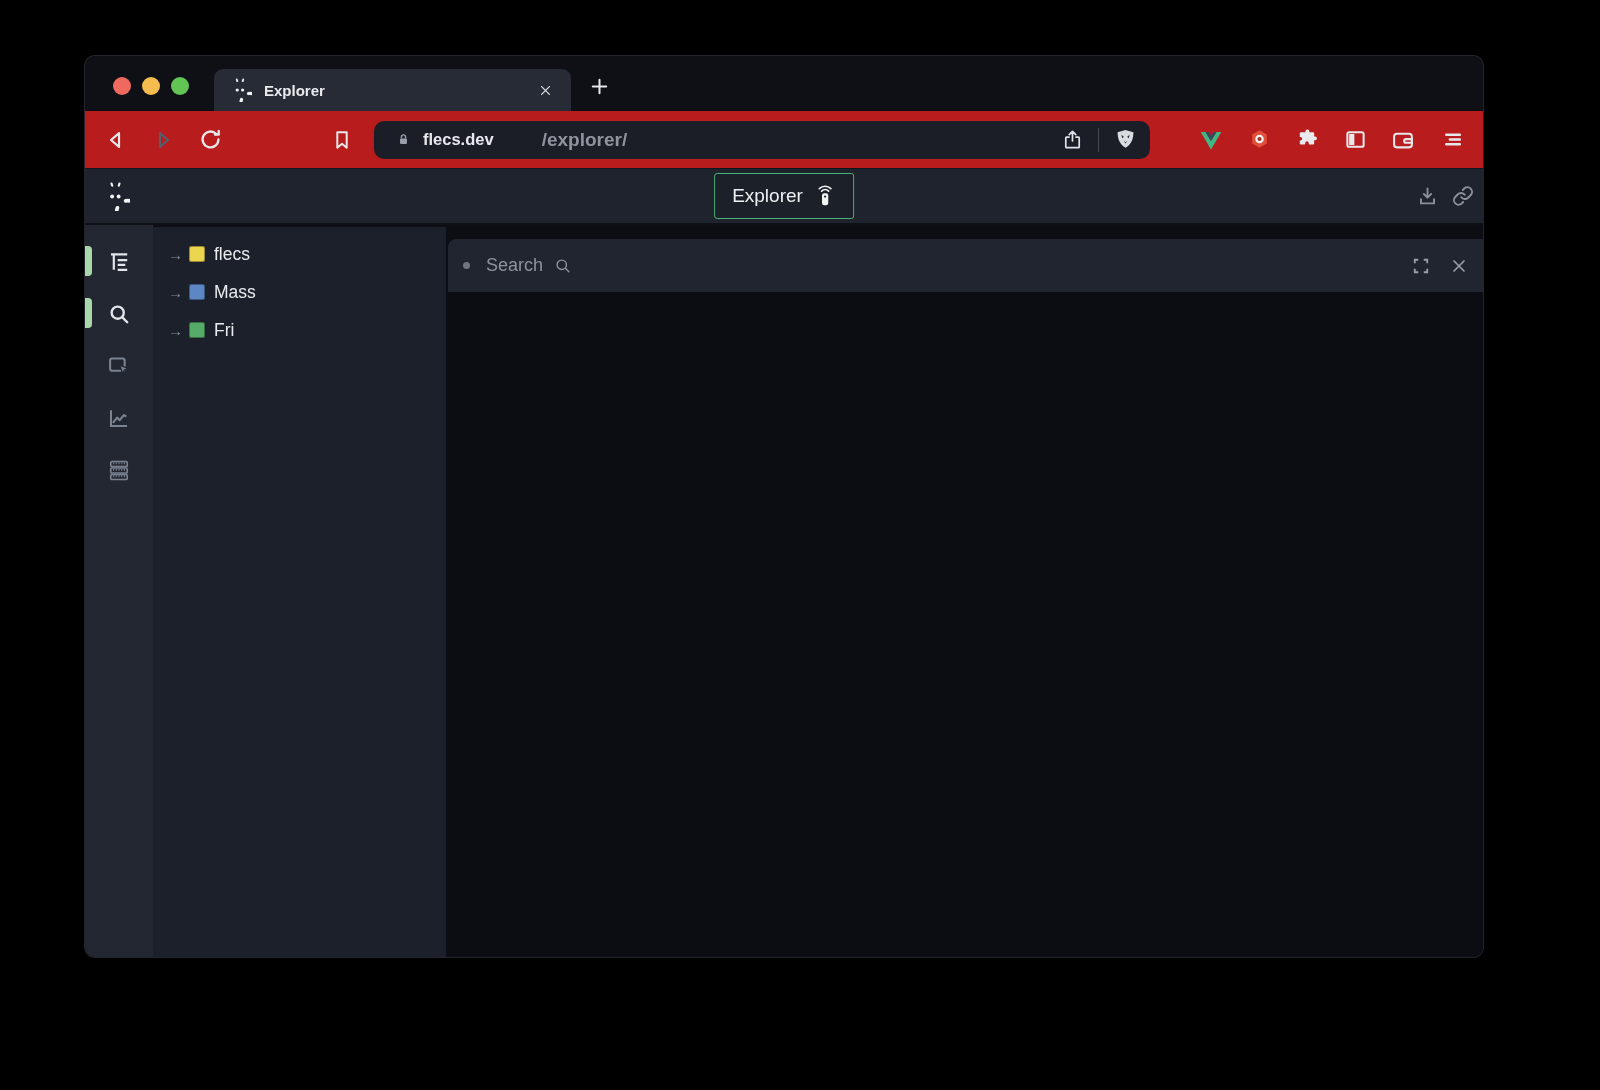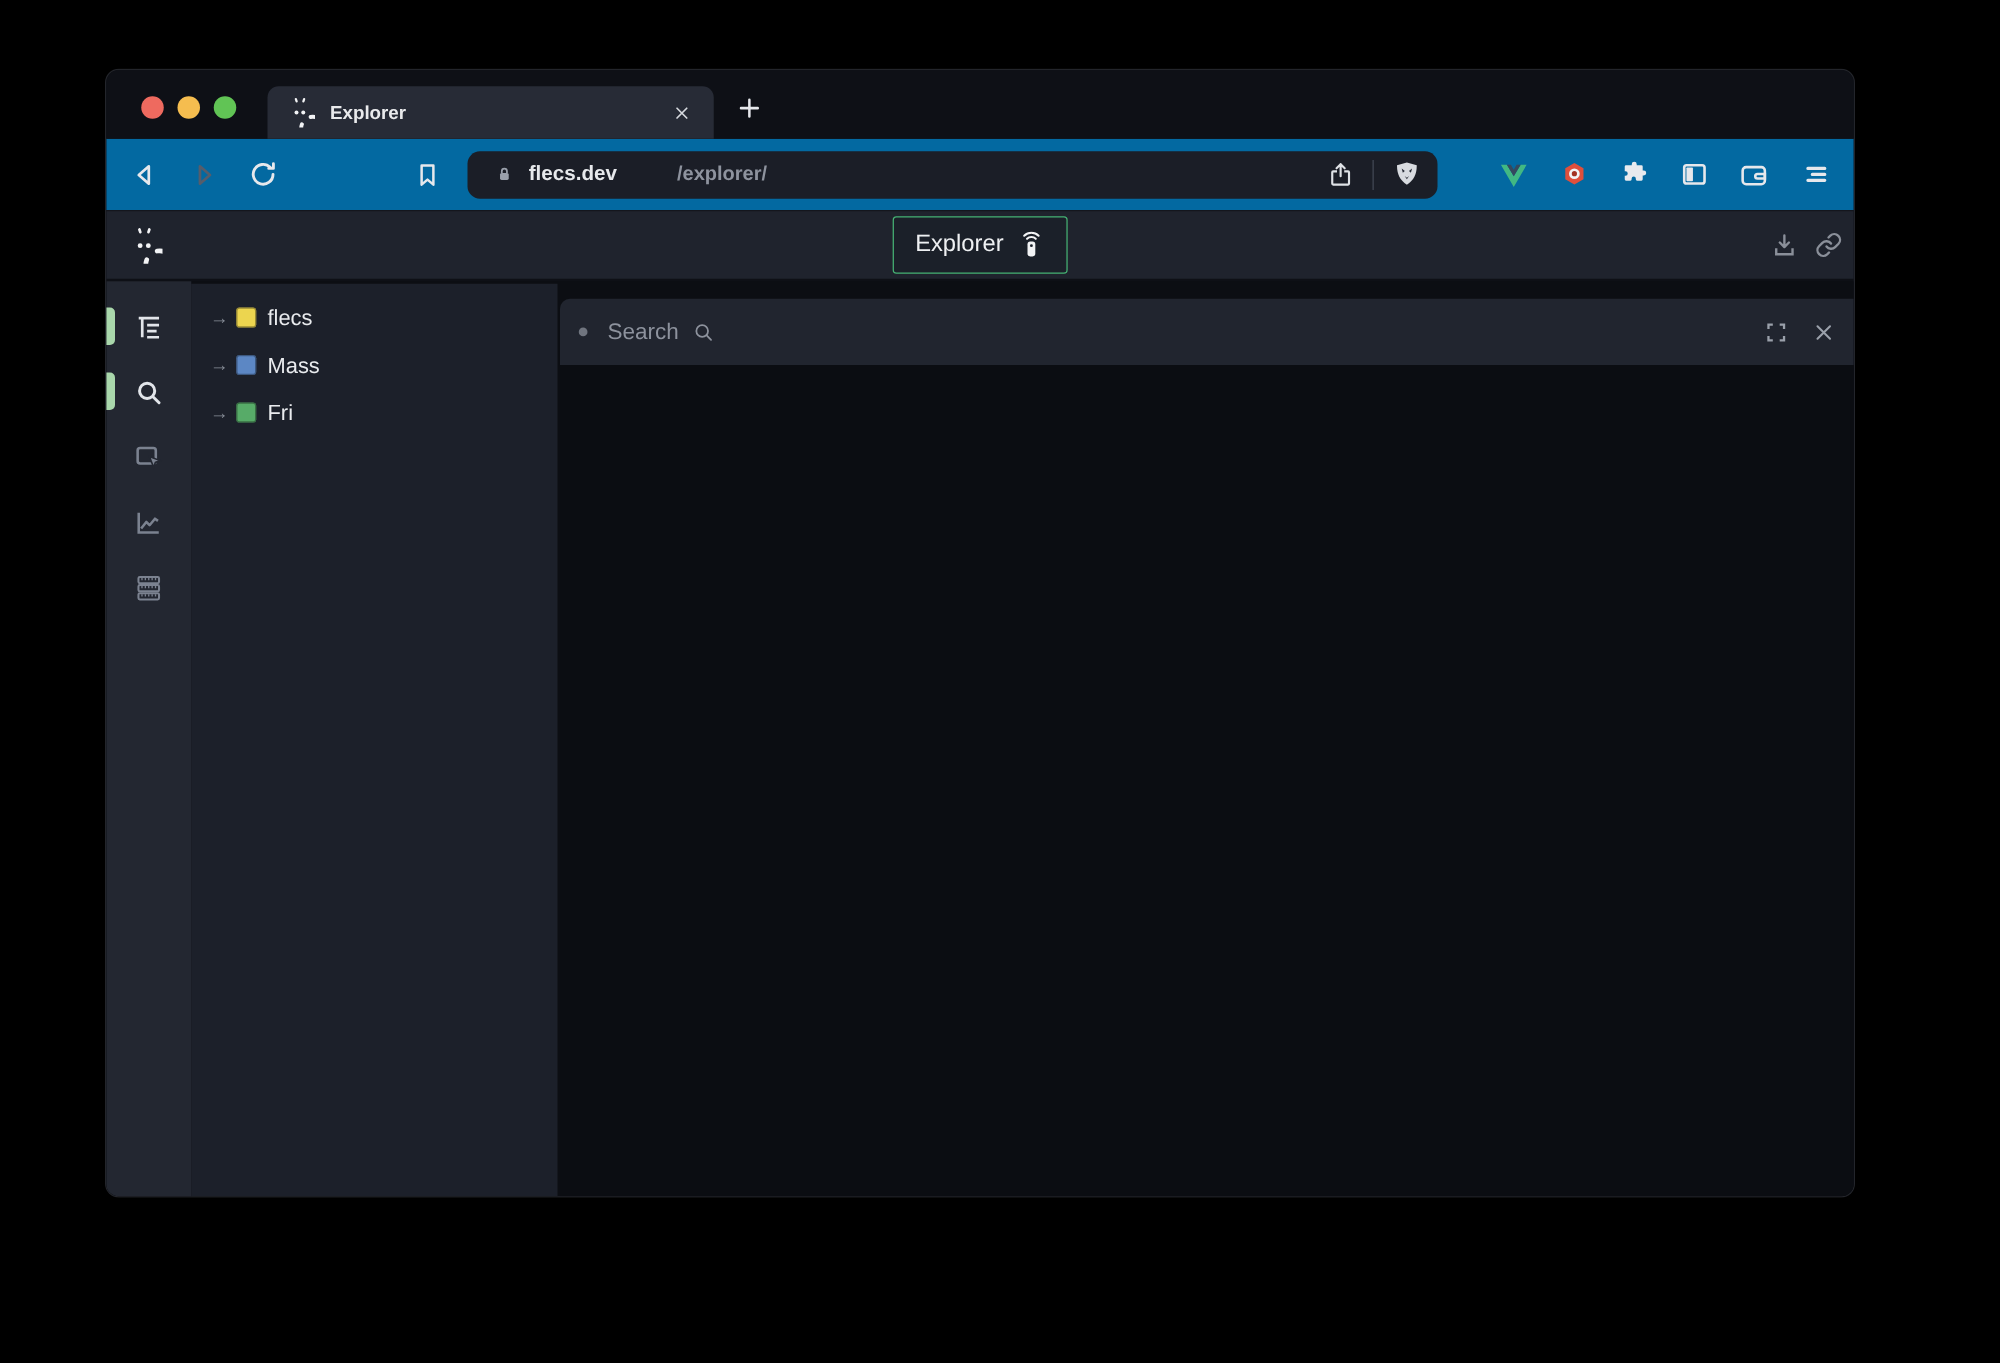"flecs.dev" .navbar { background: #0369a1 -> #b91c1c }
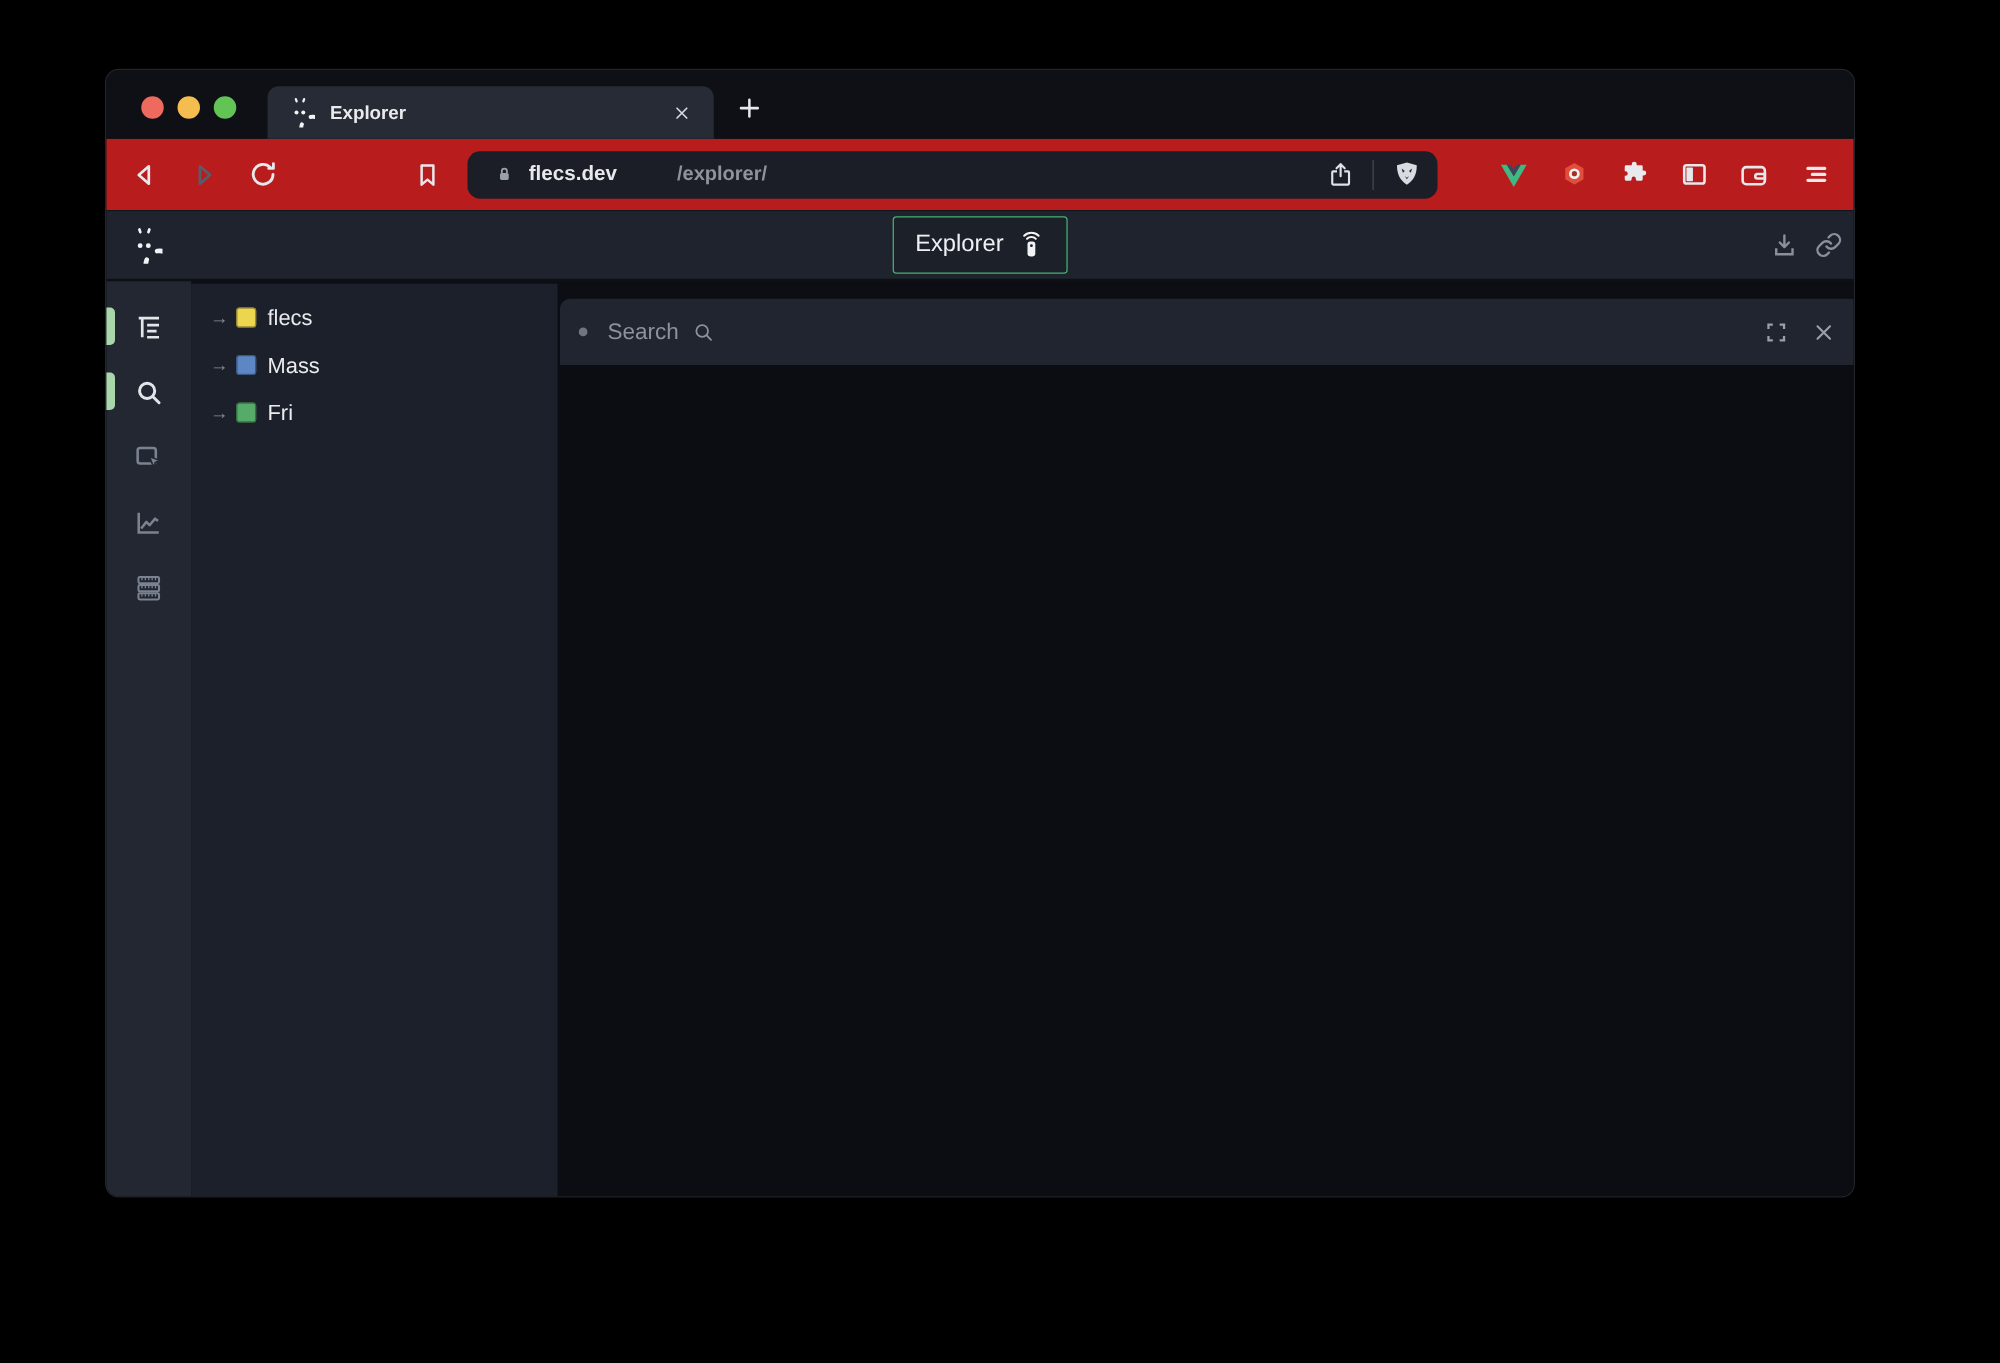"/explorer/" .url-path { font-size: 16px -> 19px }
